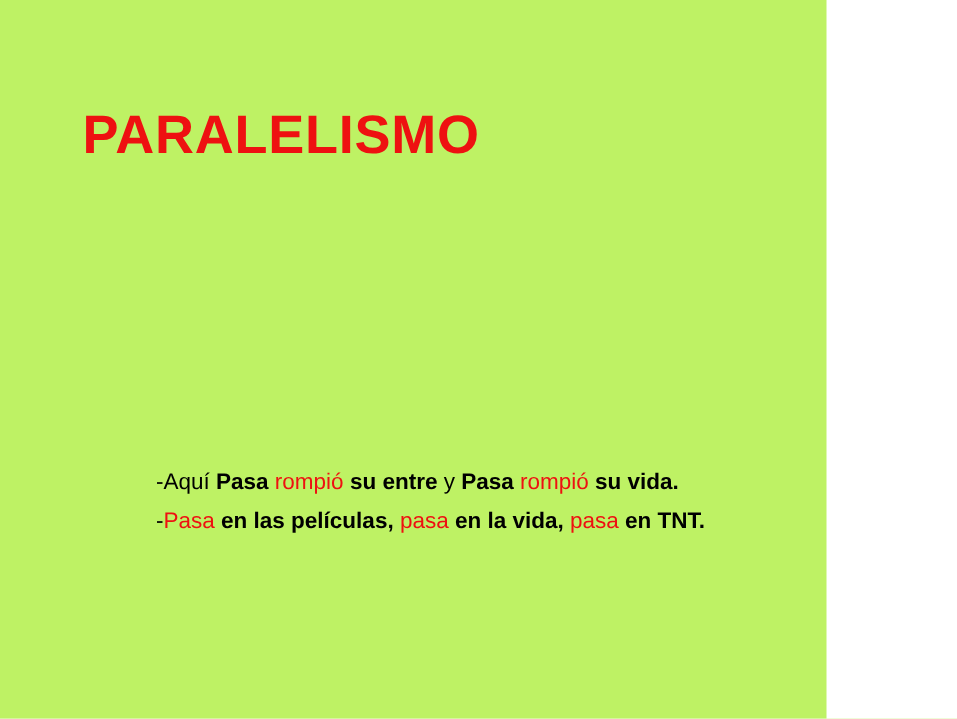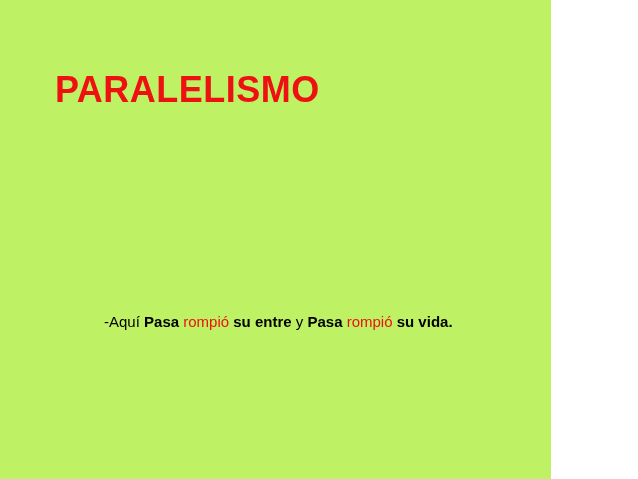"-Pasa en las películas, pasa" div.example-line { html: none -> <div> <span>-</span><span>Pasa</span><b> en las películas, </b><span>pasa</span><b> en la vida, </b><span>pasa</span><b> en TNT.</b> </div> }
